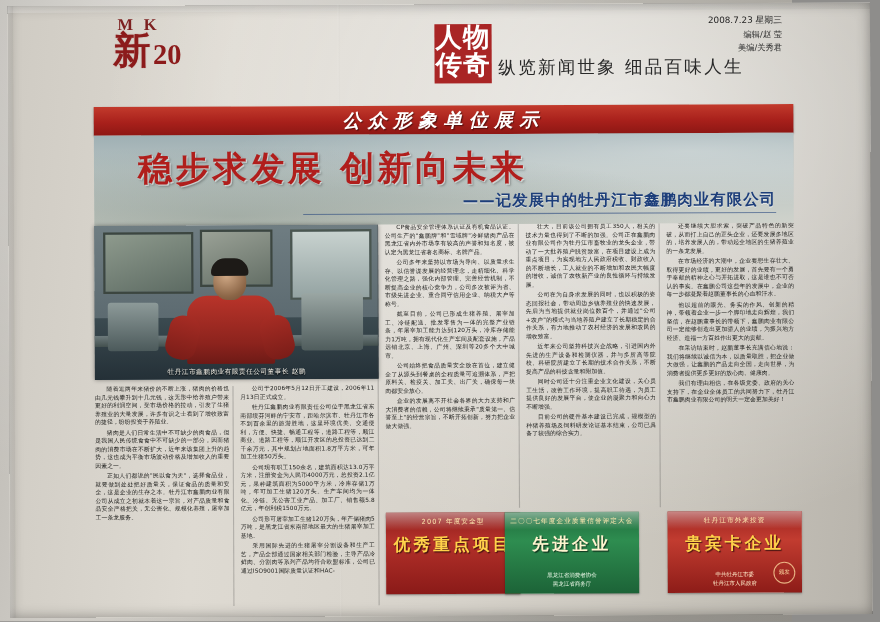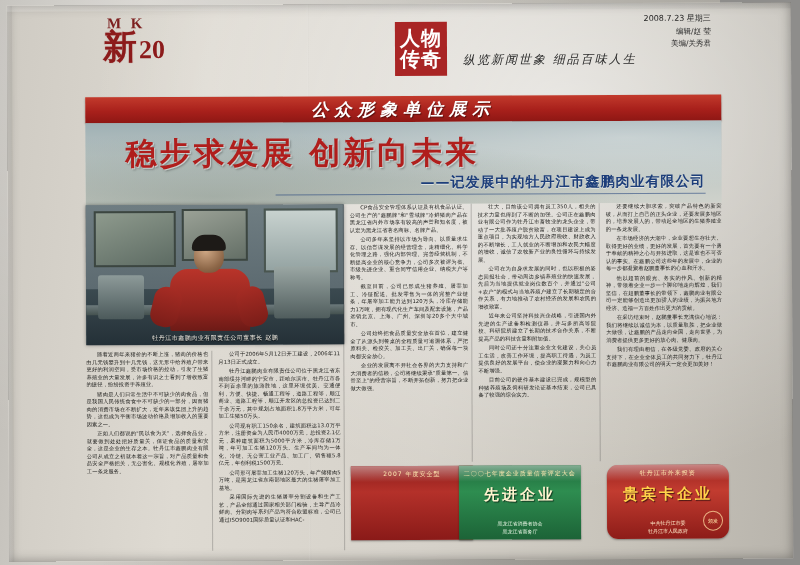"人物" #logo-box { font-size: 20px -> 24px; justify-content: center -> flex-start }
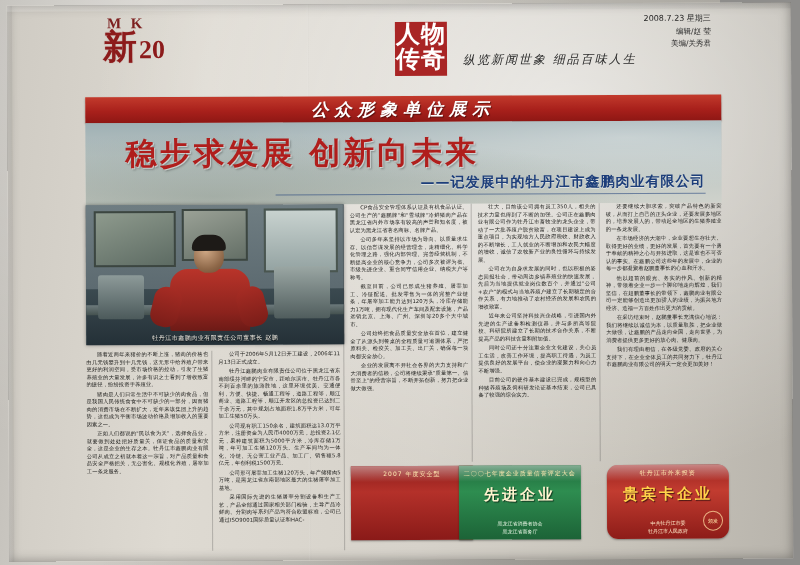"纵览新闻世象 细品百味人生" #logo-sub { font-size: 12px -> 16px; font-style: italic -> none; left: 68px -> 58px }
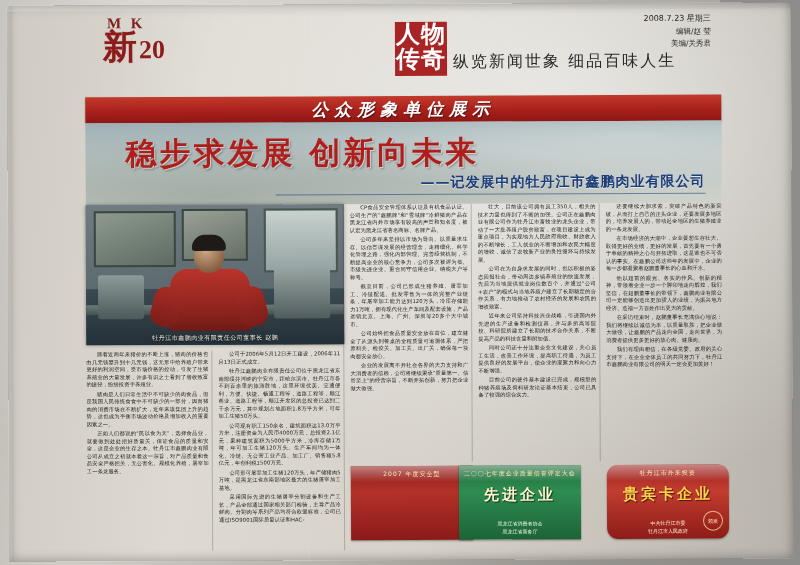"优秀重点项目" div.p-main { html: none -> <div>优秀重点项目</div> }
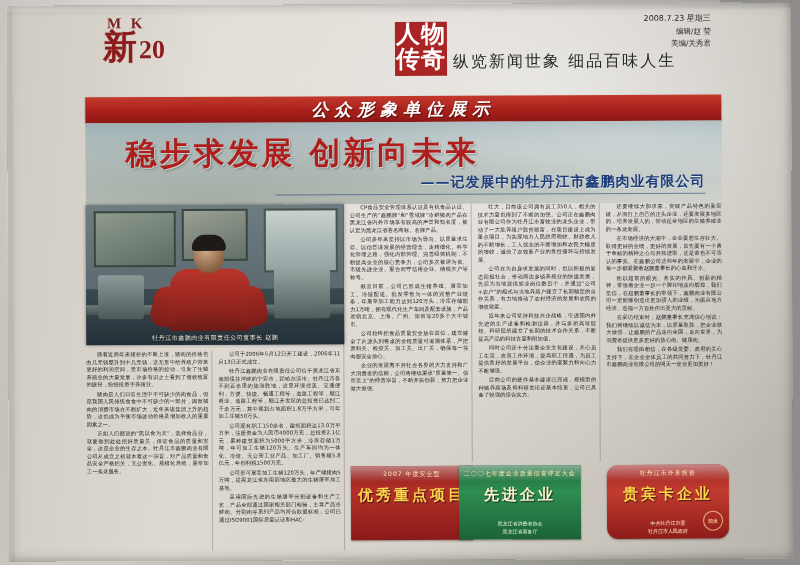"贵宾卡企业" #plaque3 { border-radius: 11px -> none }
